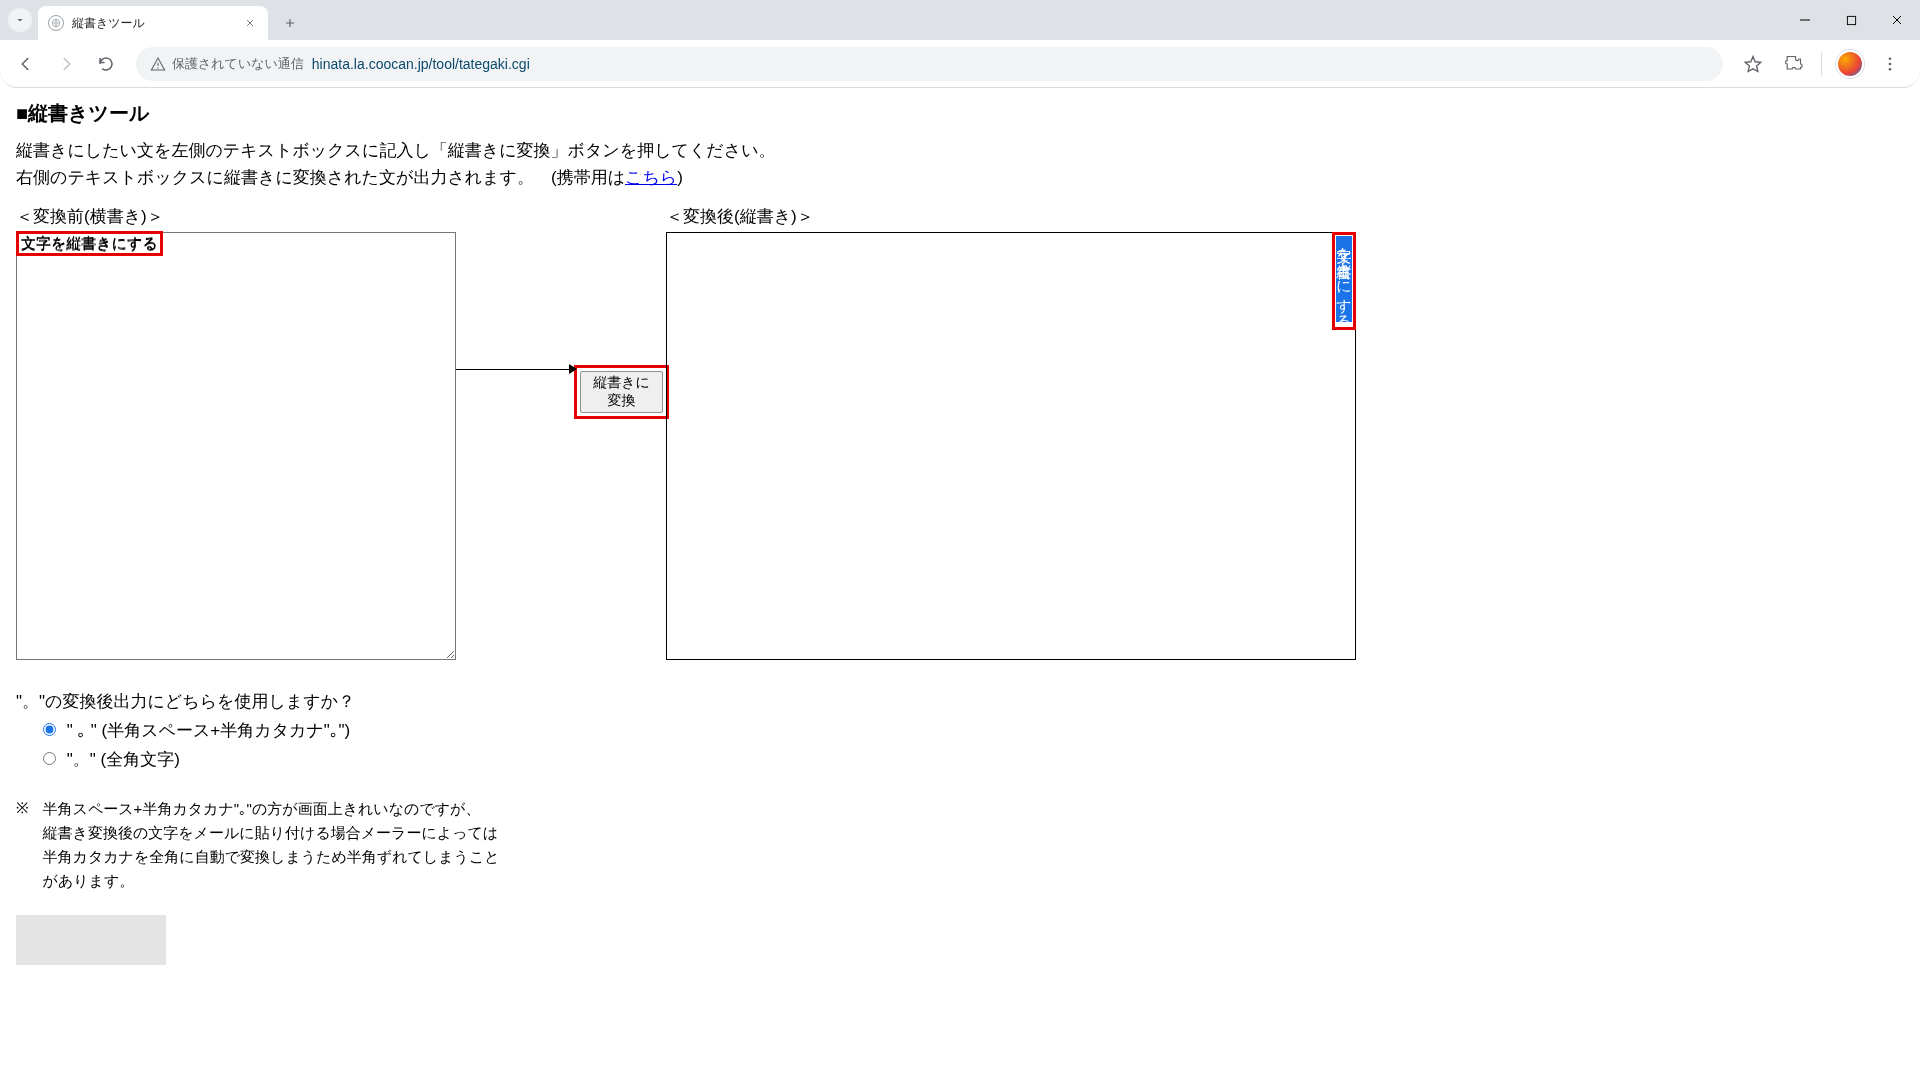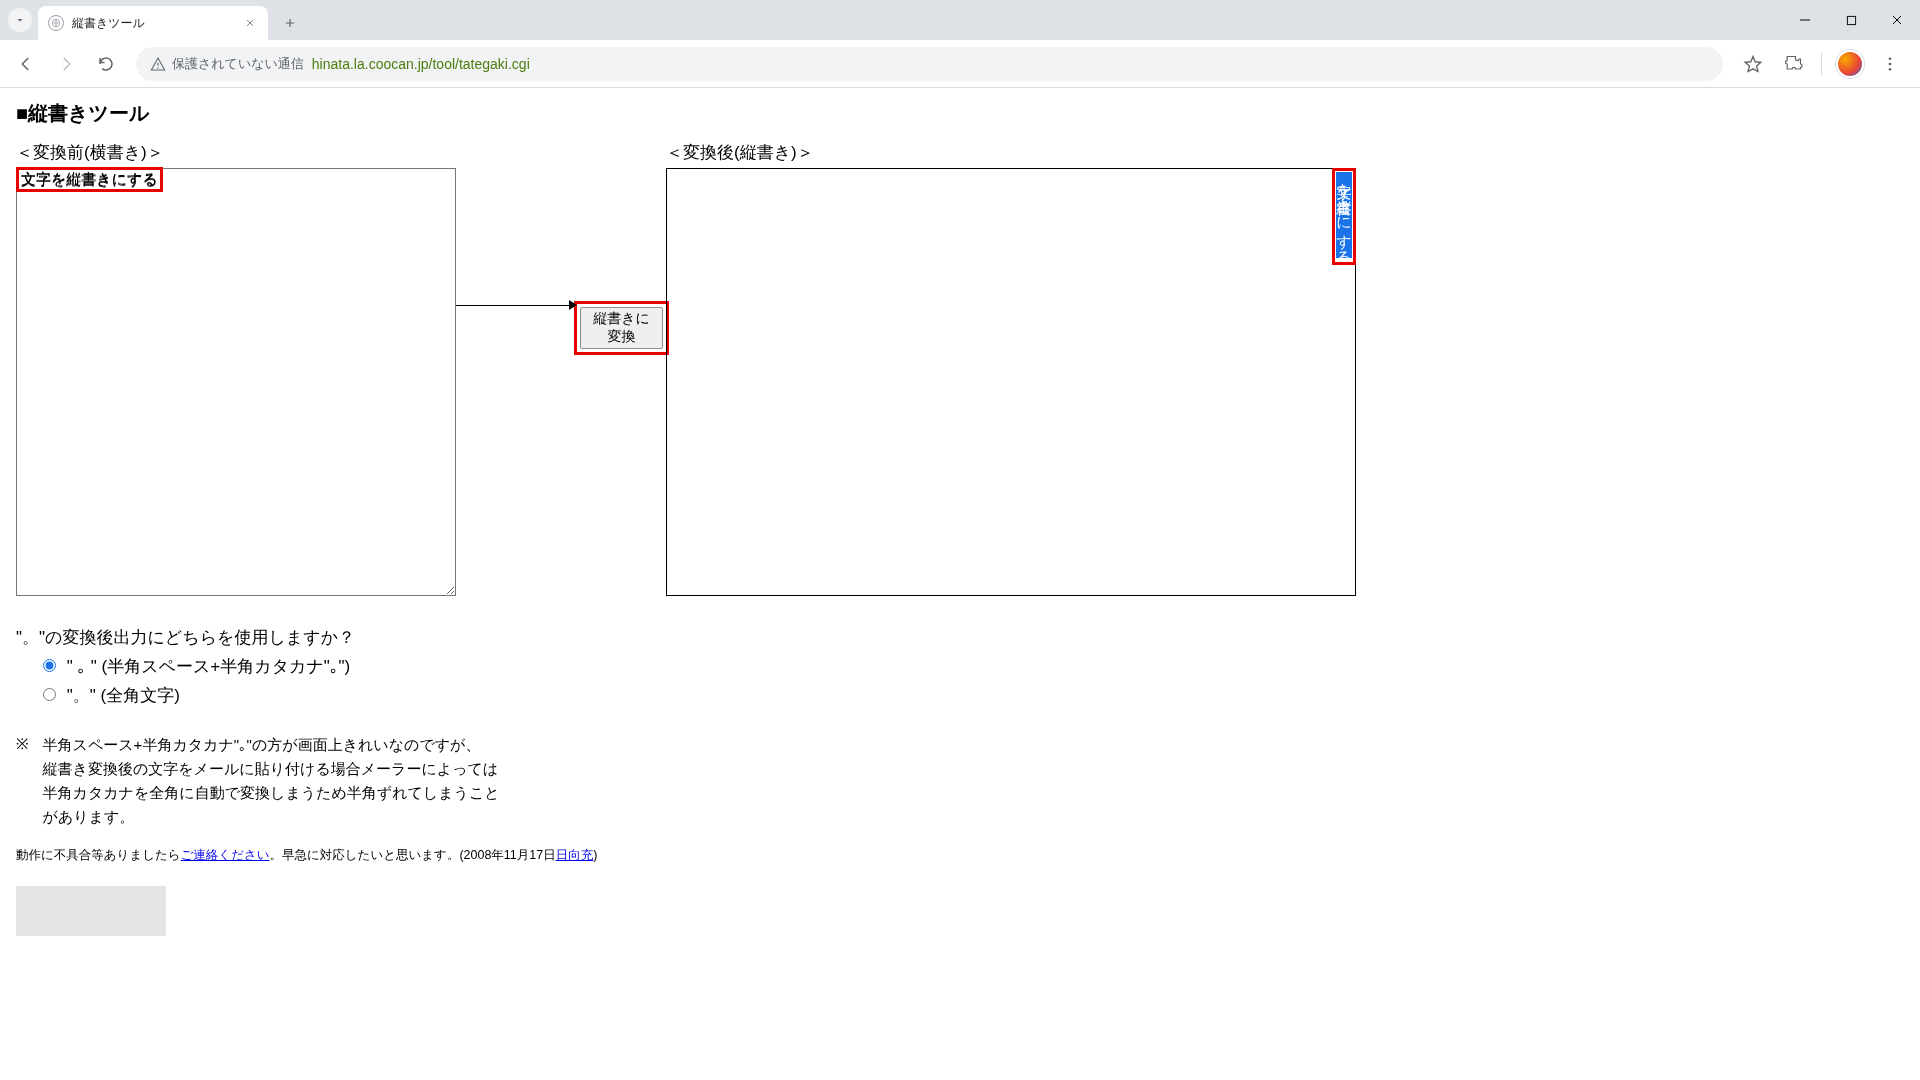"保護されていない通信" .addrbar { border-radius: none -> 17px }
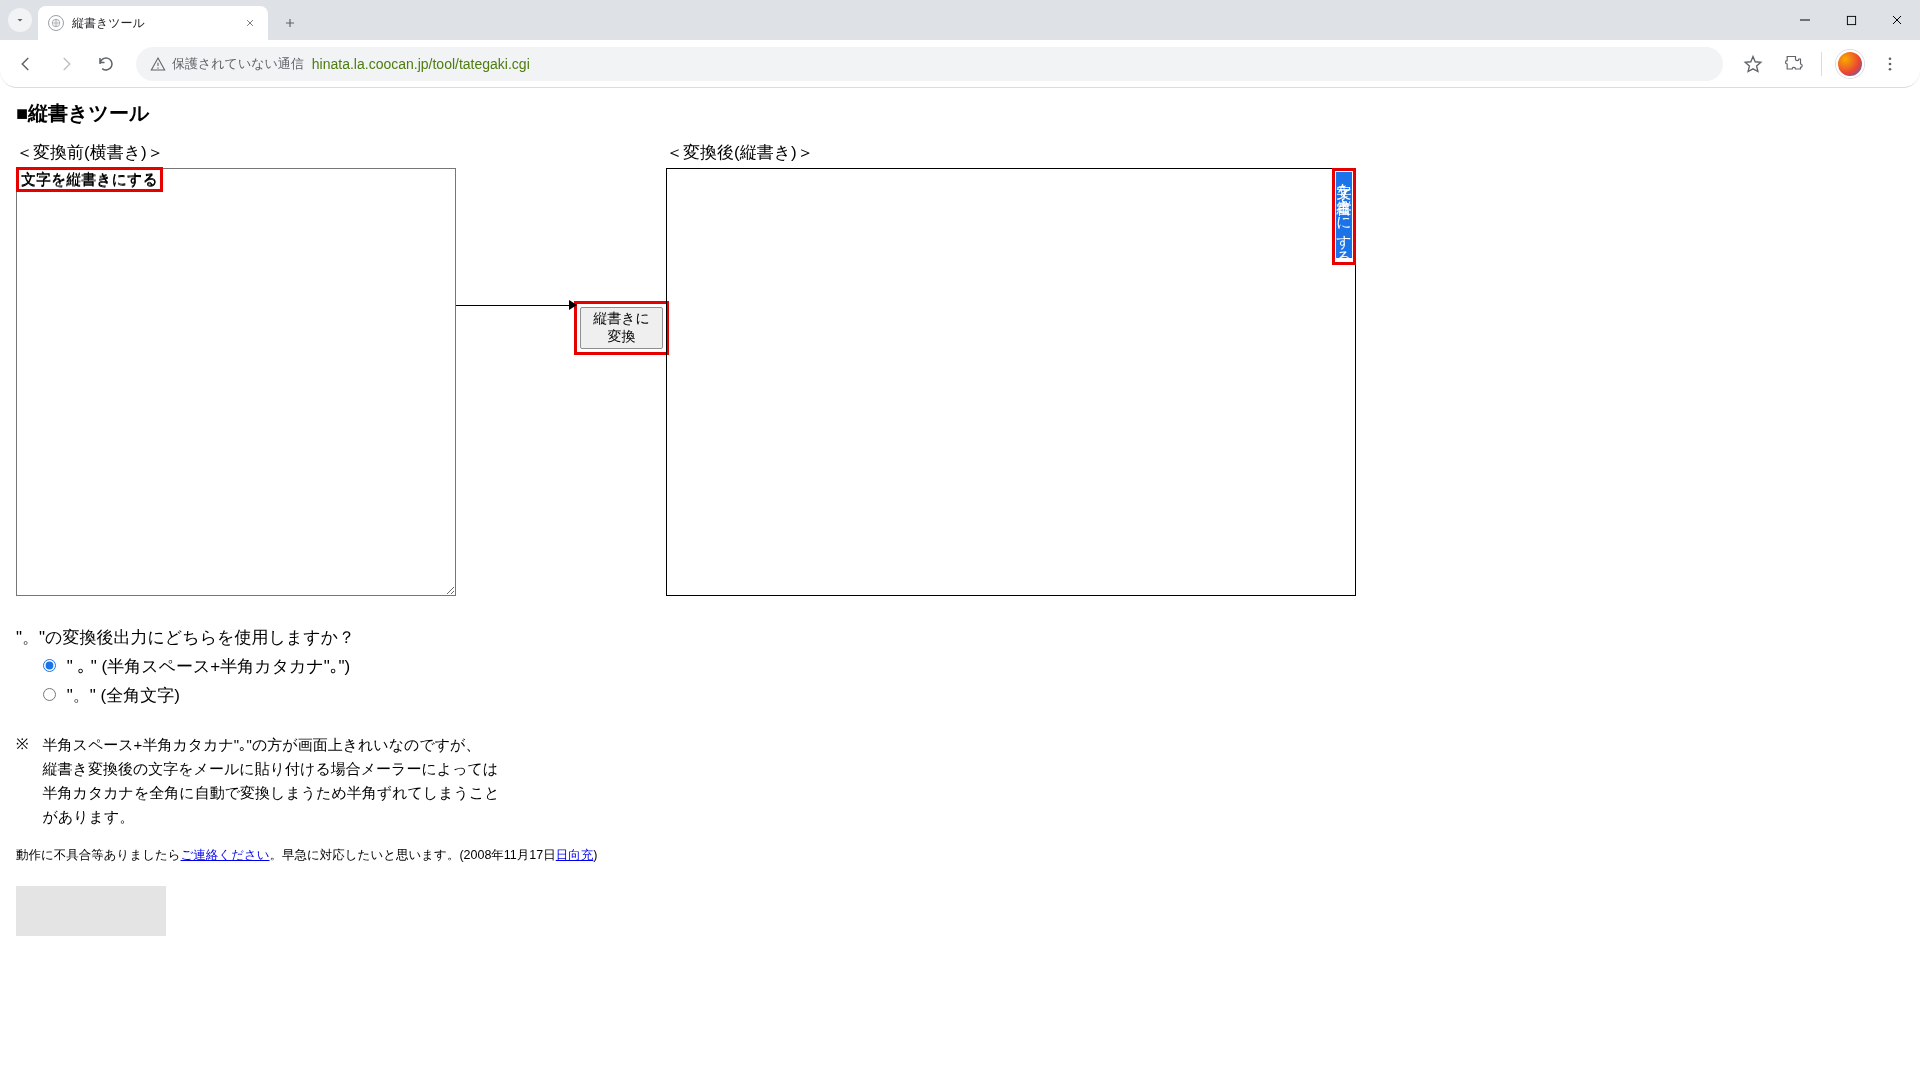"hinata.la.coocan.jp/tool/tategaki.cgi" .omnibox .url { color: #4d7c0f -> #0c4a6e }
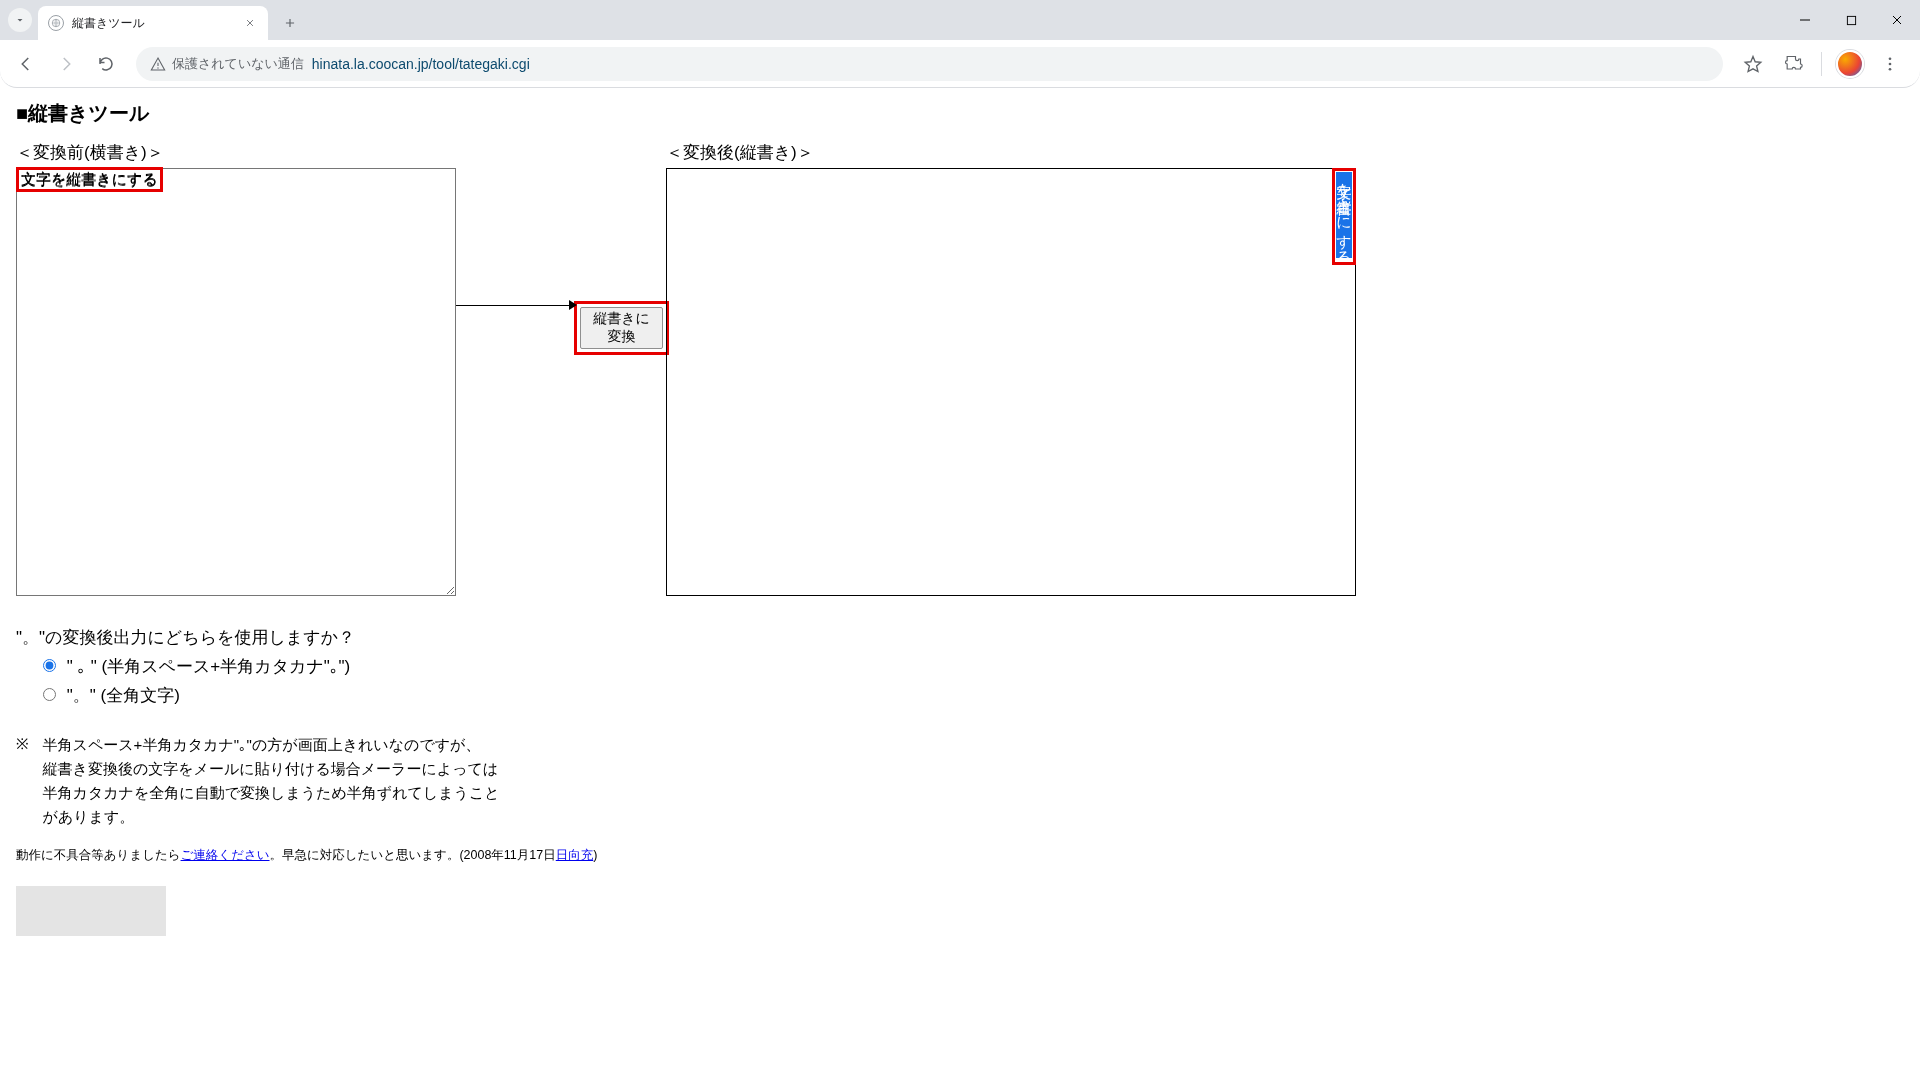"縦書きにしたい文を左側のテキストボックスに記入し「縦書きに変換」ボタンを押してく" div.intro { html: none -> <div> <span>縦書きにしたい文を左側のテキストボックスに記入し「縦書きに変換」ボタンを押してください。</span><br> <span>右側のテキストボックスに縦書きに変換された文が出力されます。 (携帯用は</span><a>こちら</a><span>)</span> </div> }
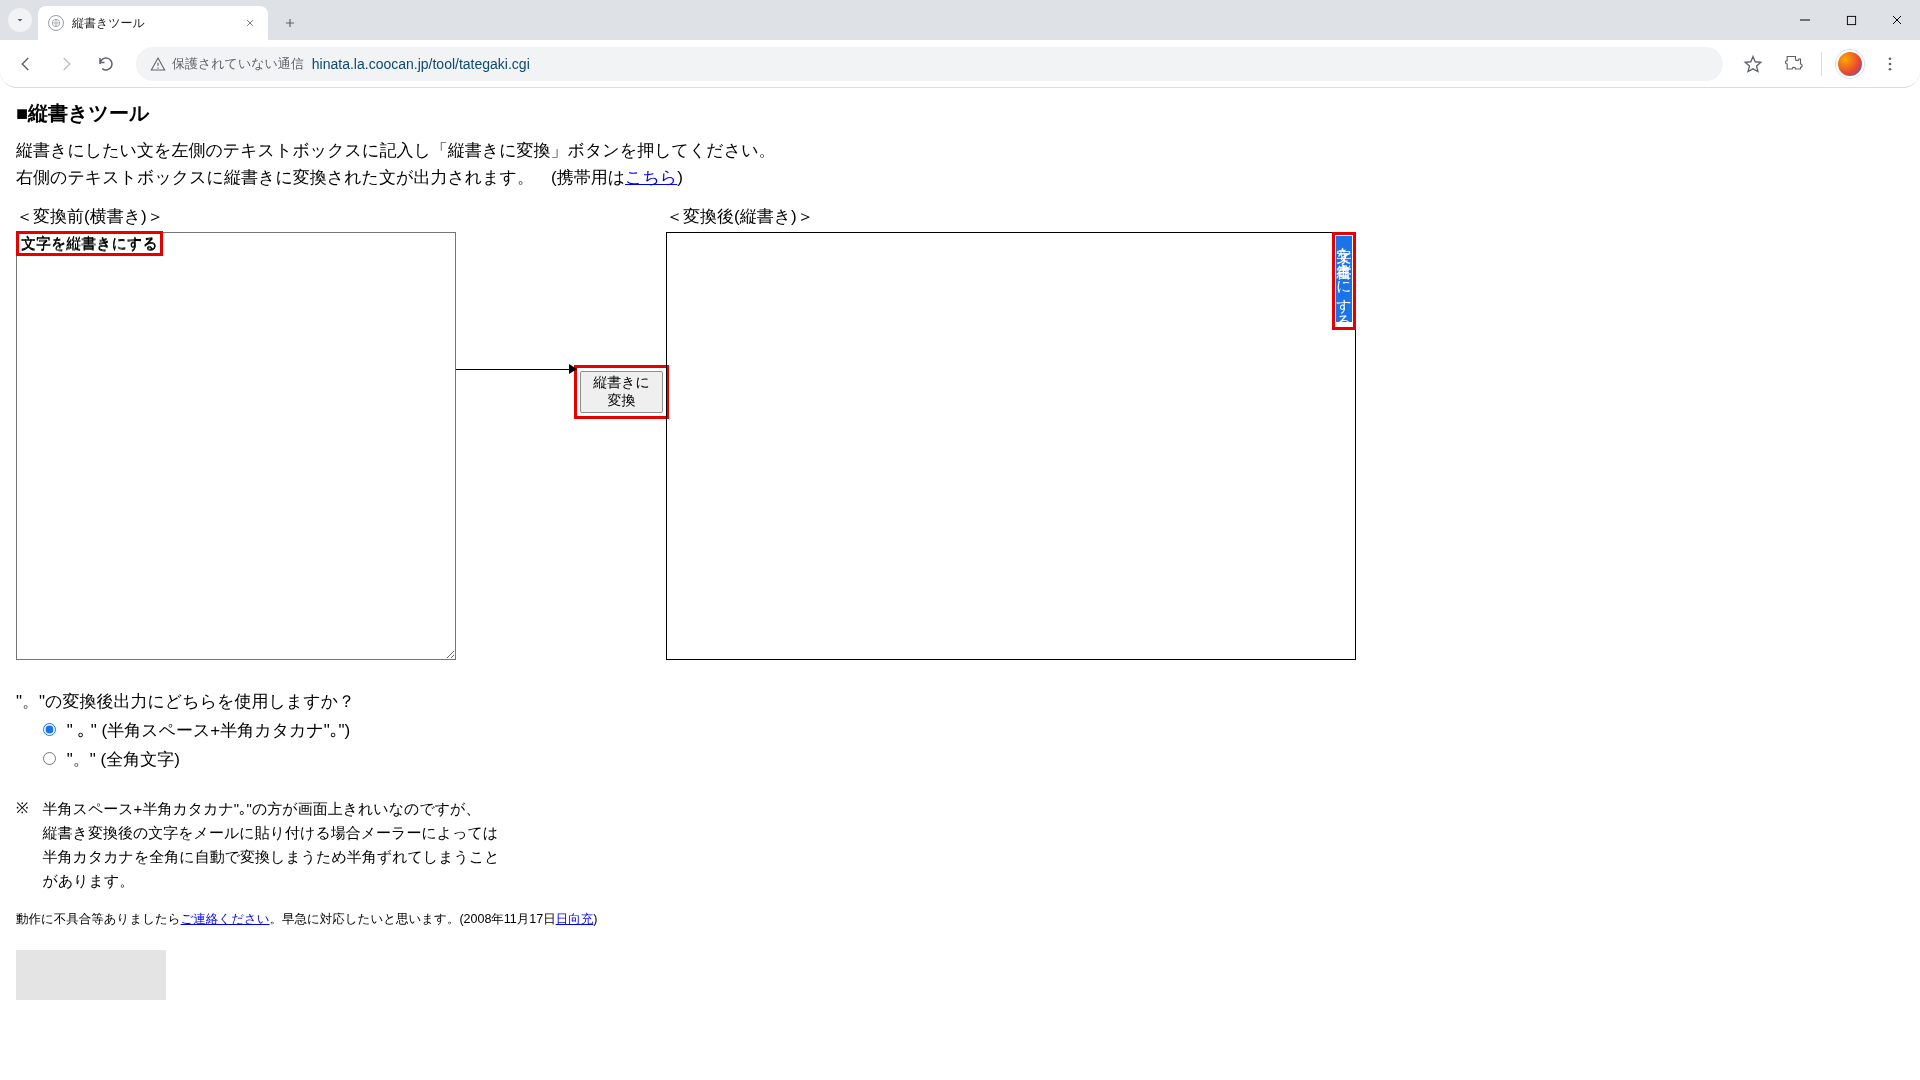"動作に不具合等ありましたらご連絡ください。早急に対応したいと思います。(2008" div.footer { html: <div> <span>動作に不具合等ありましたら</span><a>ご連絡ください</a><span>。早急に対応したいと思います。(2008年11月17日</span><a>日向充</a><span>)</span> </div> -> none }
